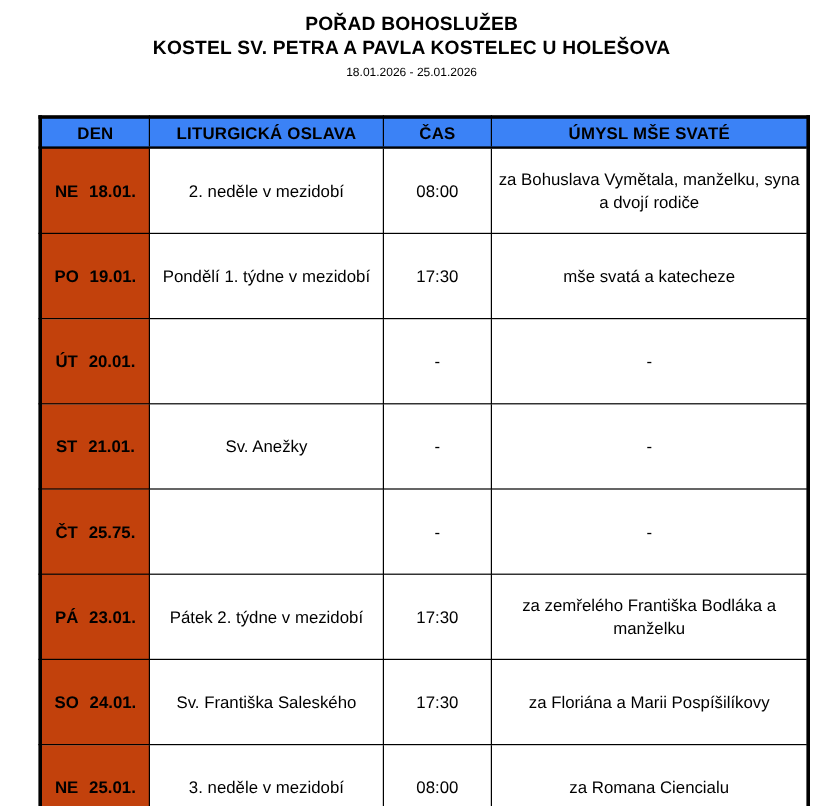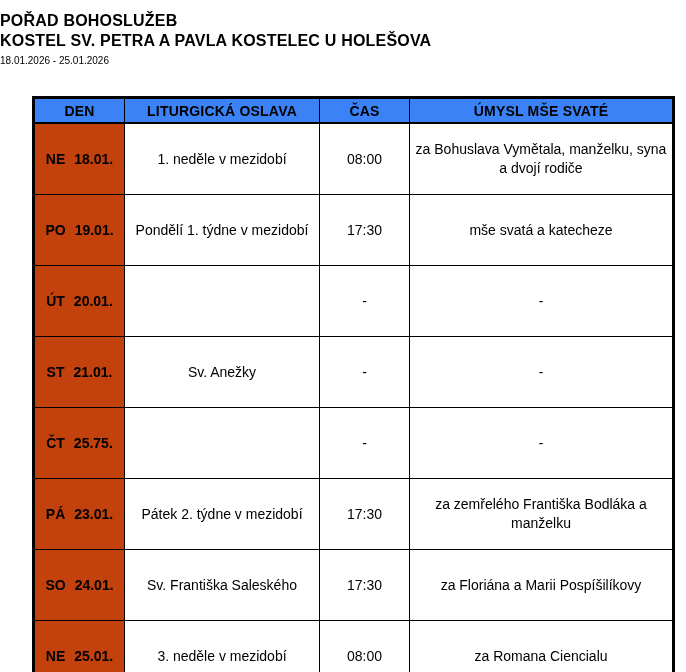"POŘAD BOHOSLUŽEB" .doc-header { text-align: left -> center }
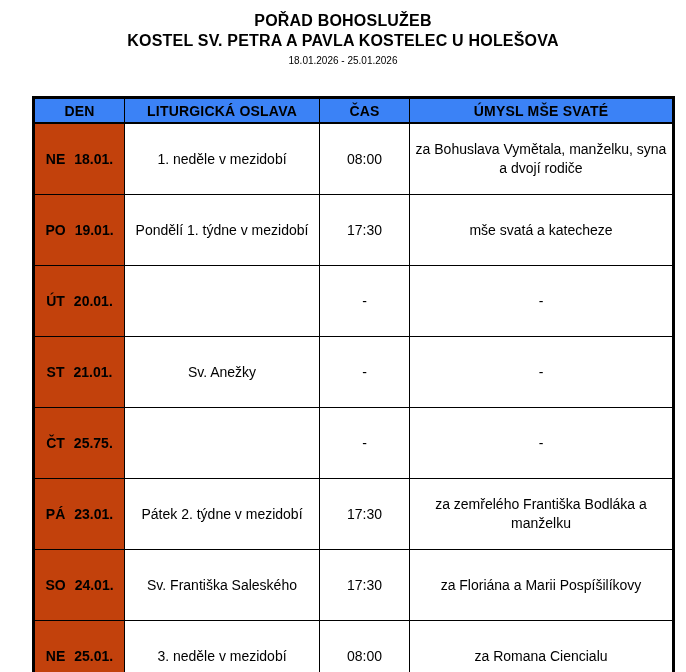"1. neděle v mezidobí" td.celebration-cell { text: 1 -> 2 }
